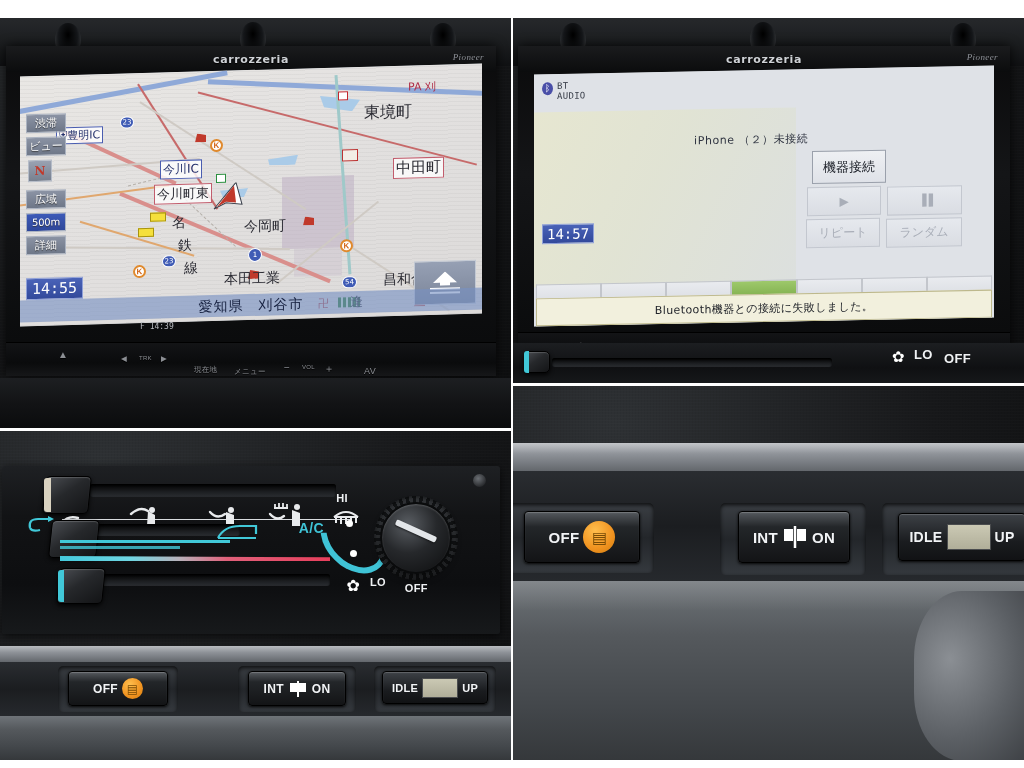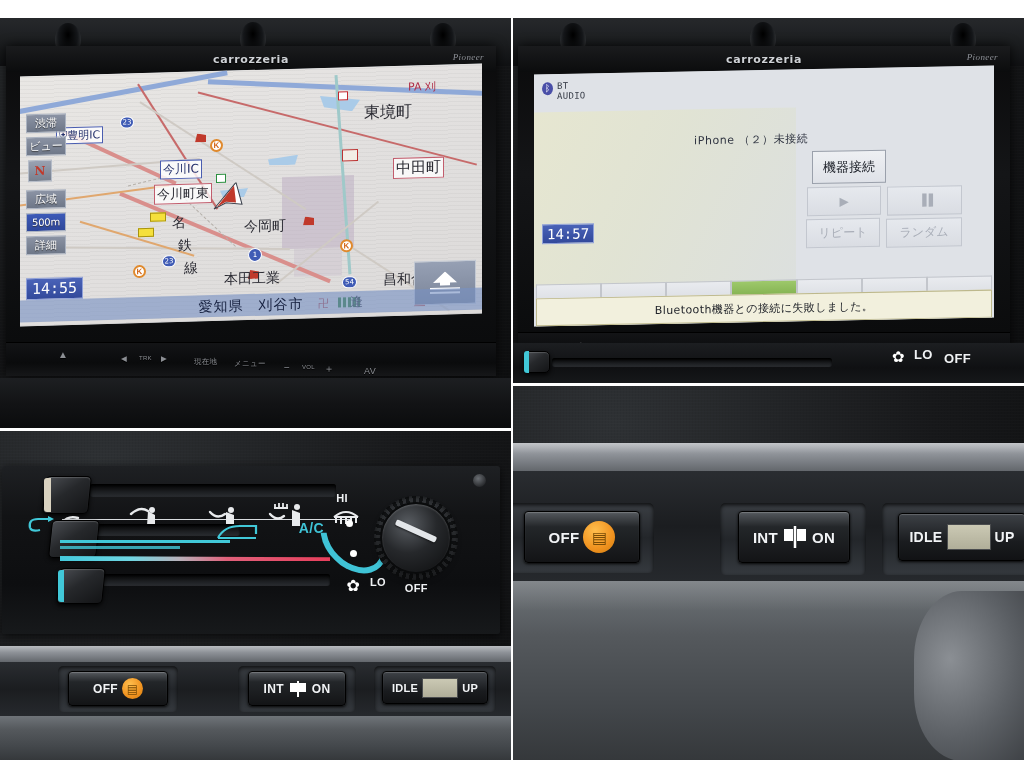"F 14:39" div.map-subline { html: none -> <div> <span>F 14:39</span> </div> }
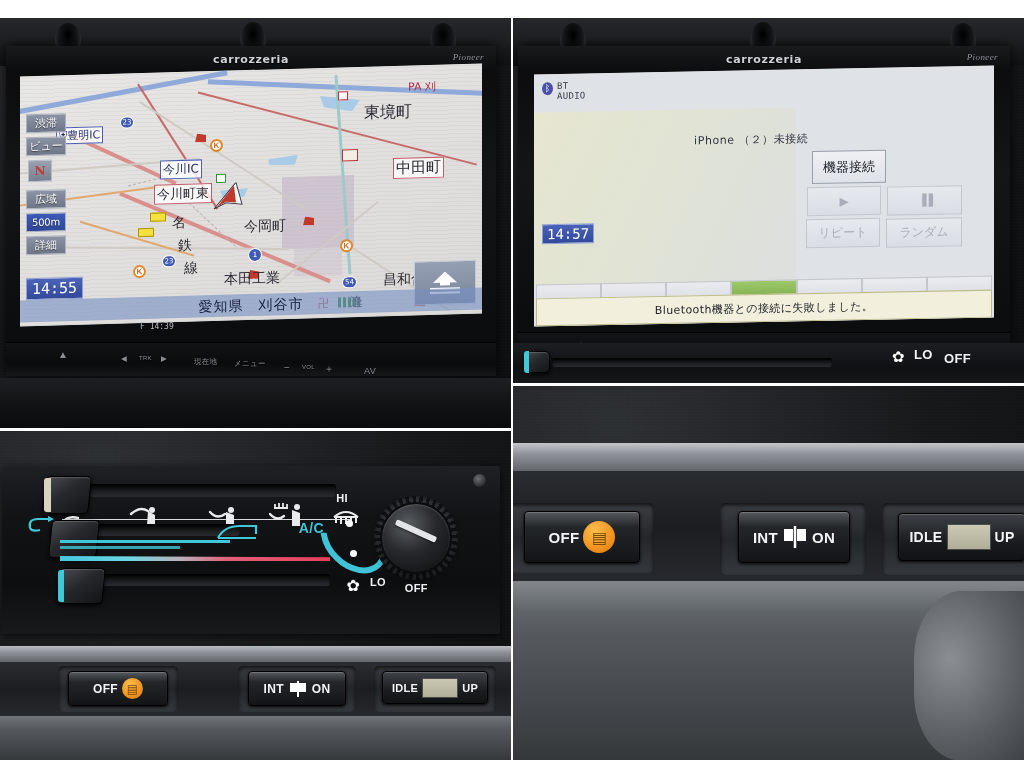"現在地" .key.jp { margin-top: none -> 8px }
